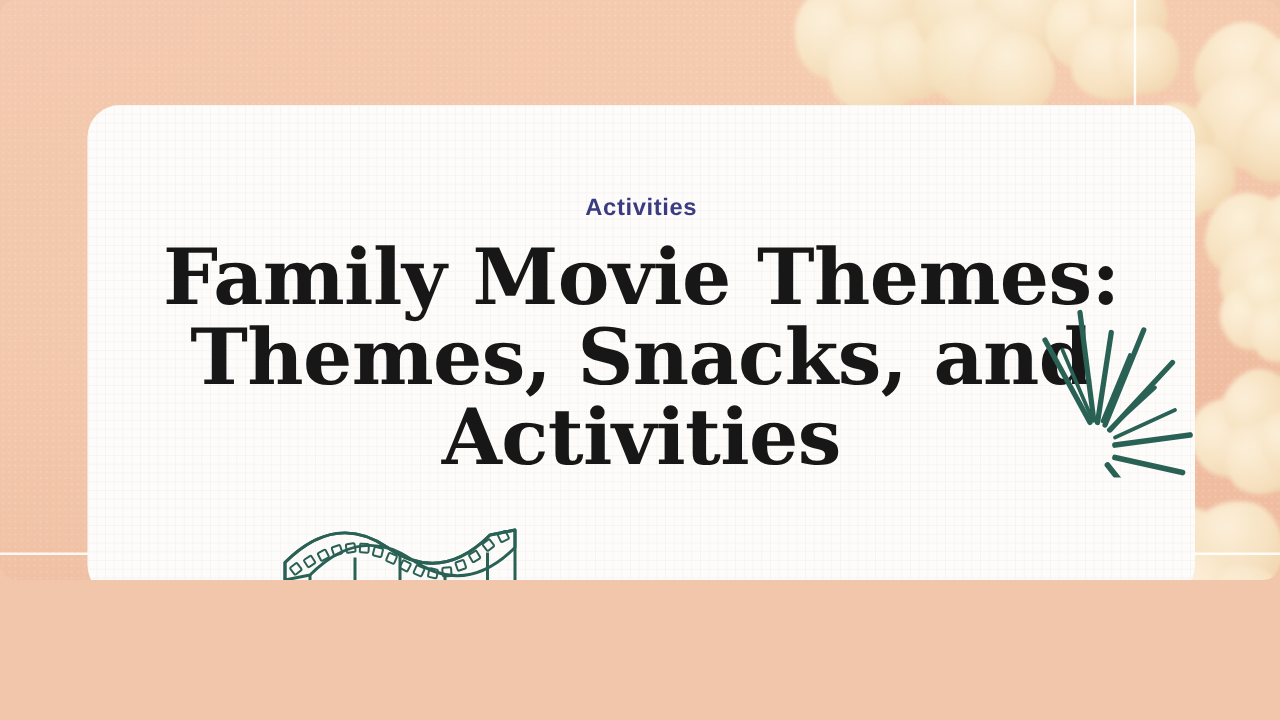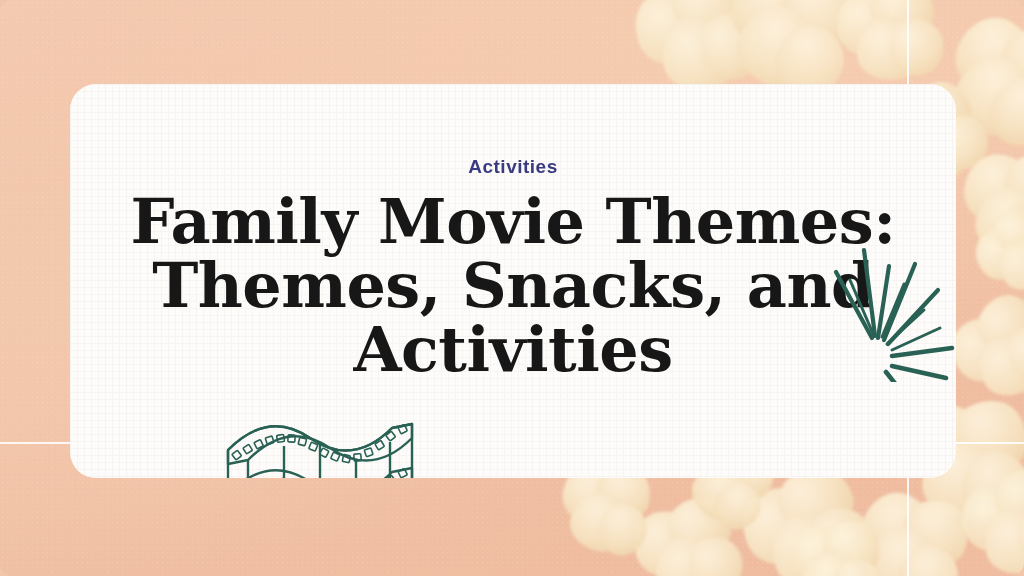"Activities" #poster { height: 576px -> 464px }
